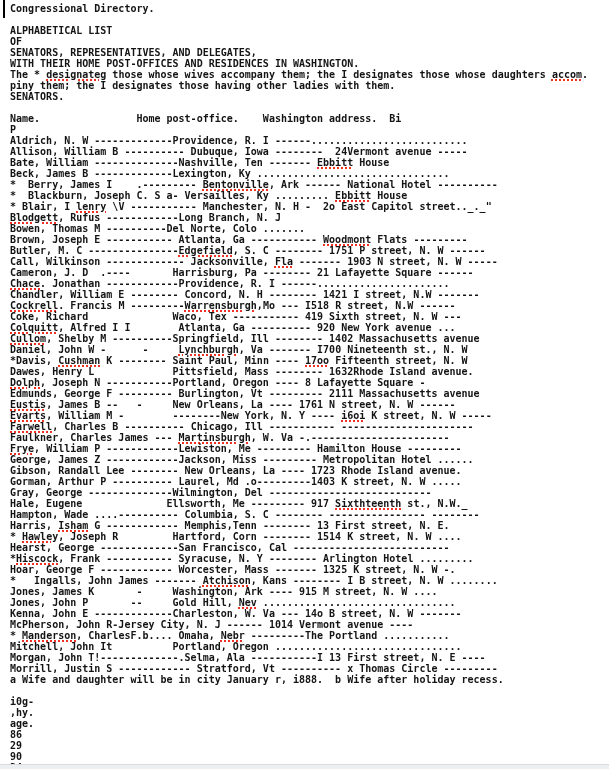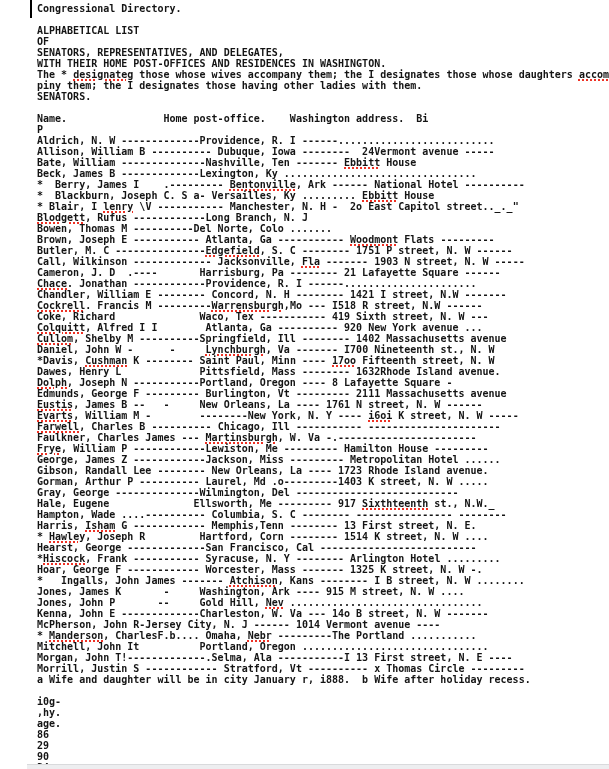"Congressional Directory." .page { margin-left: 27px -> none }
